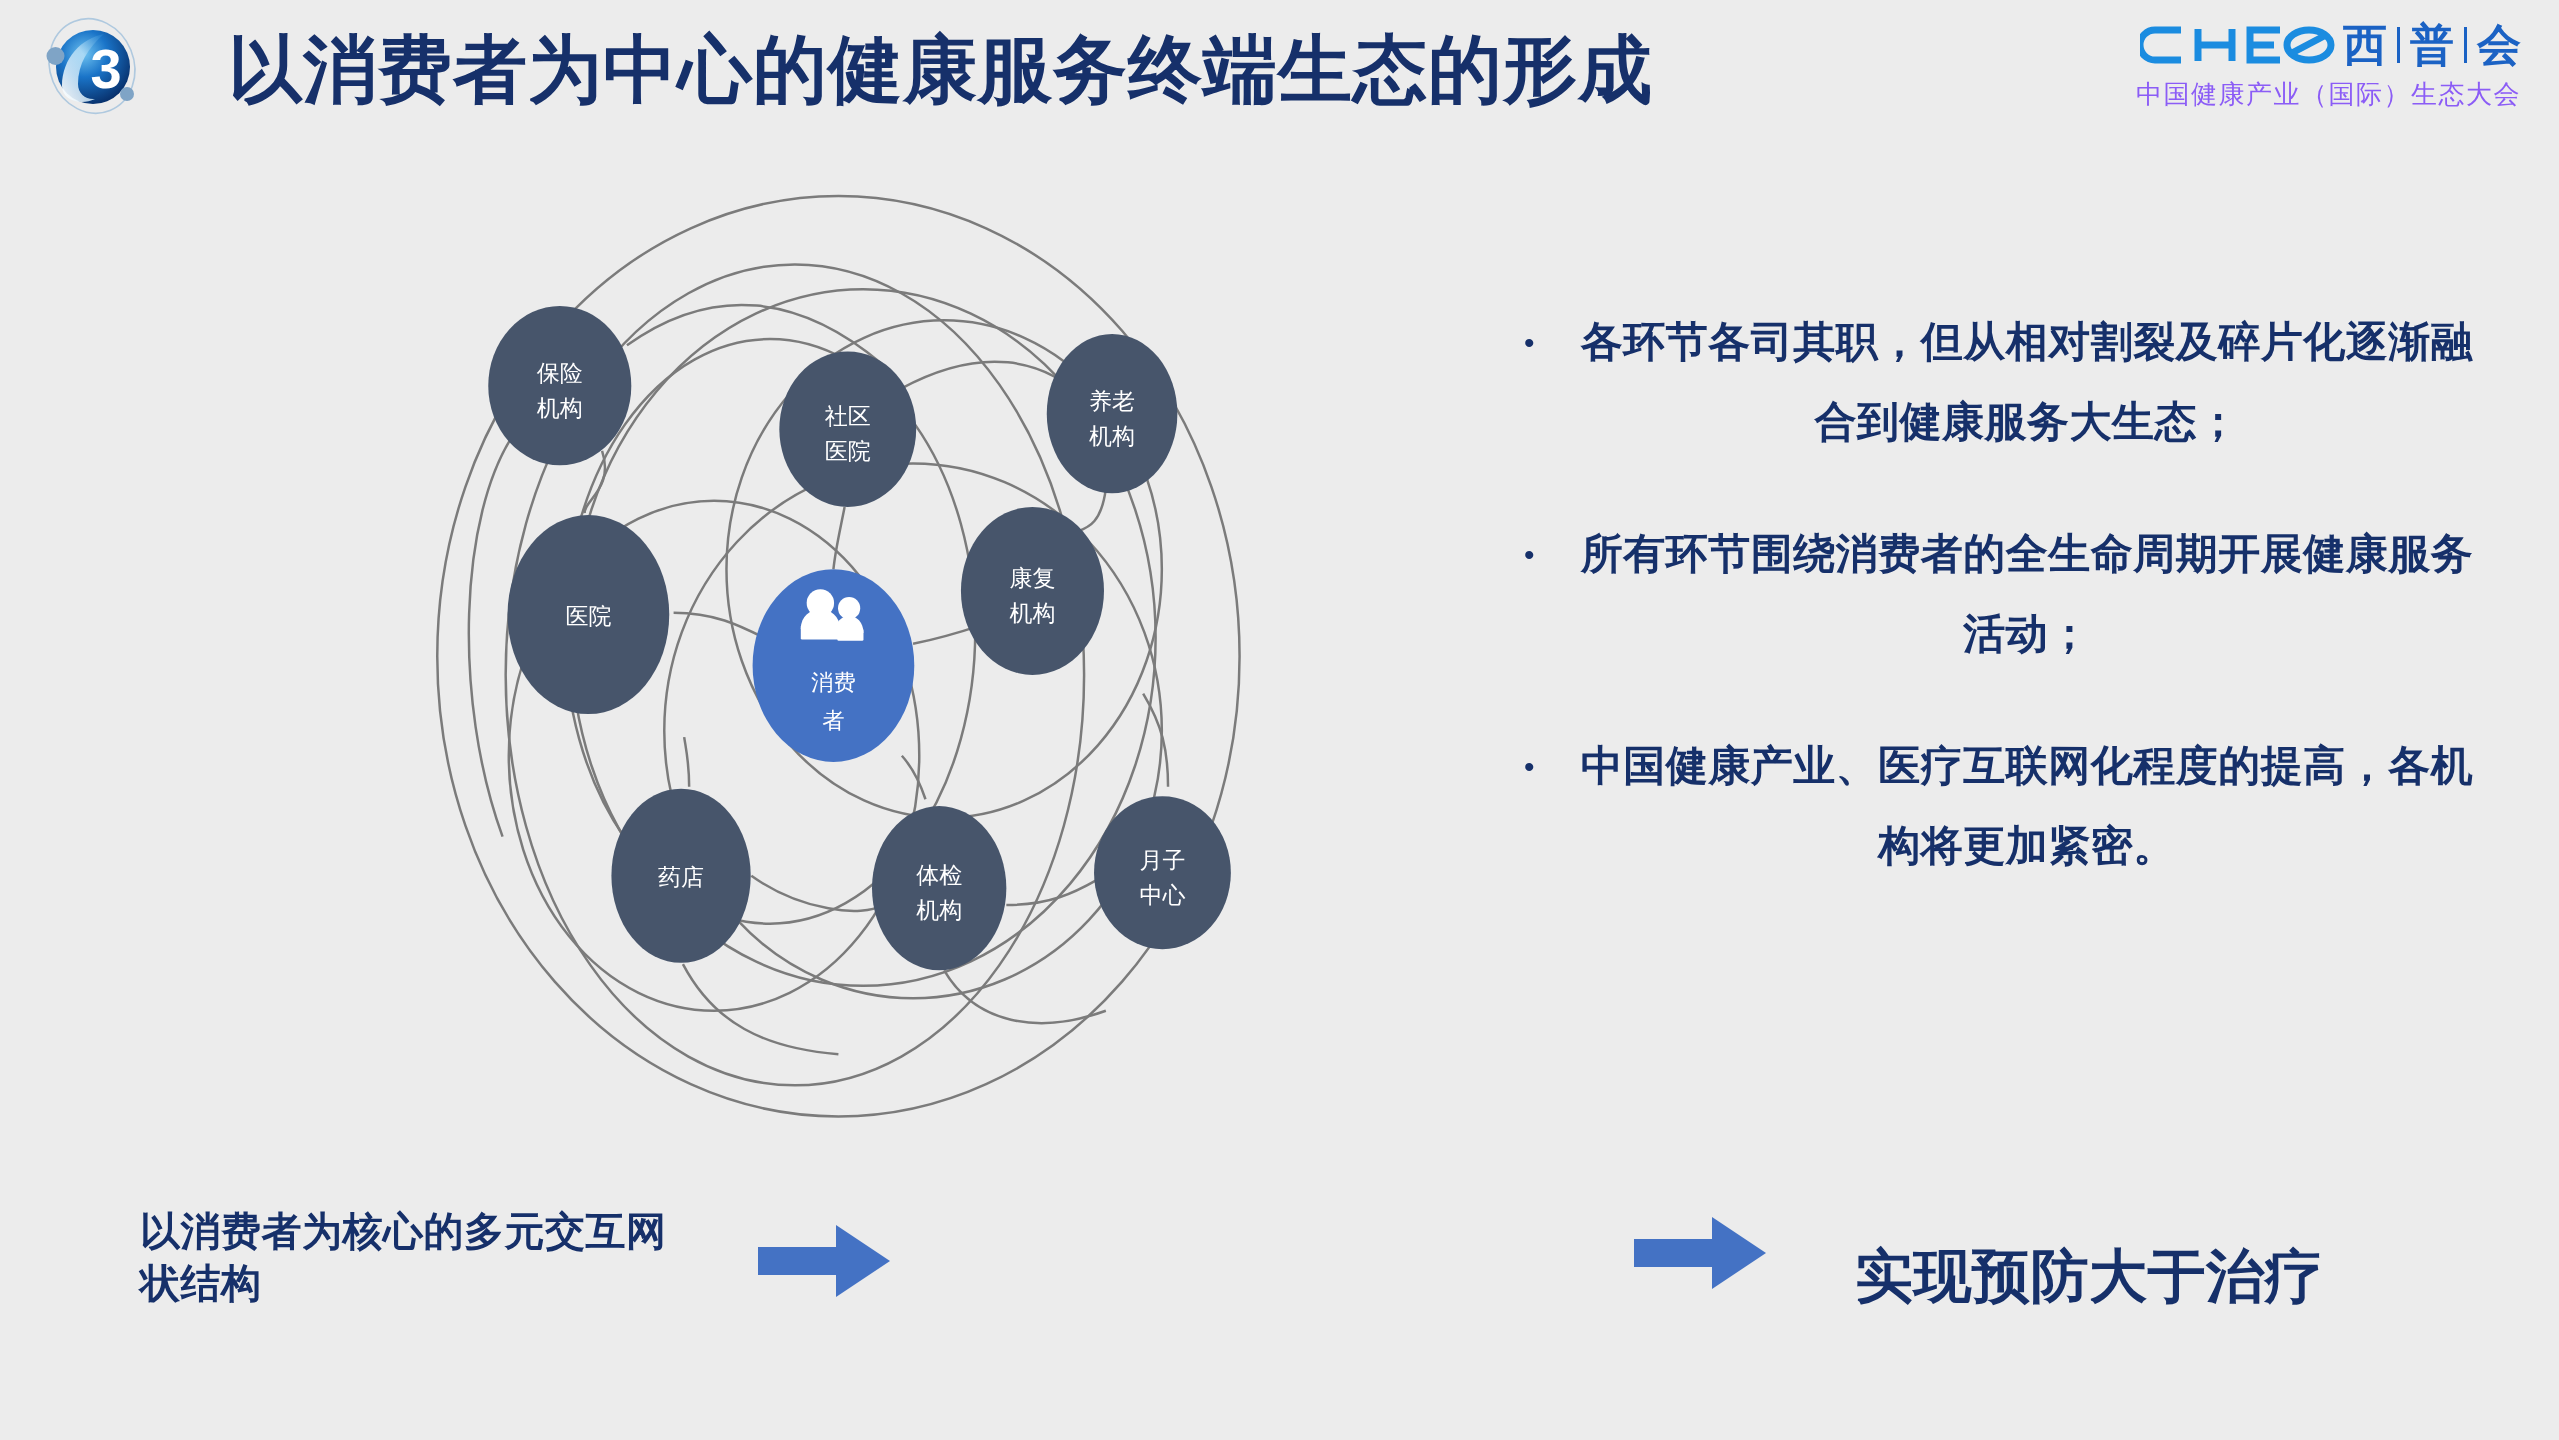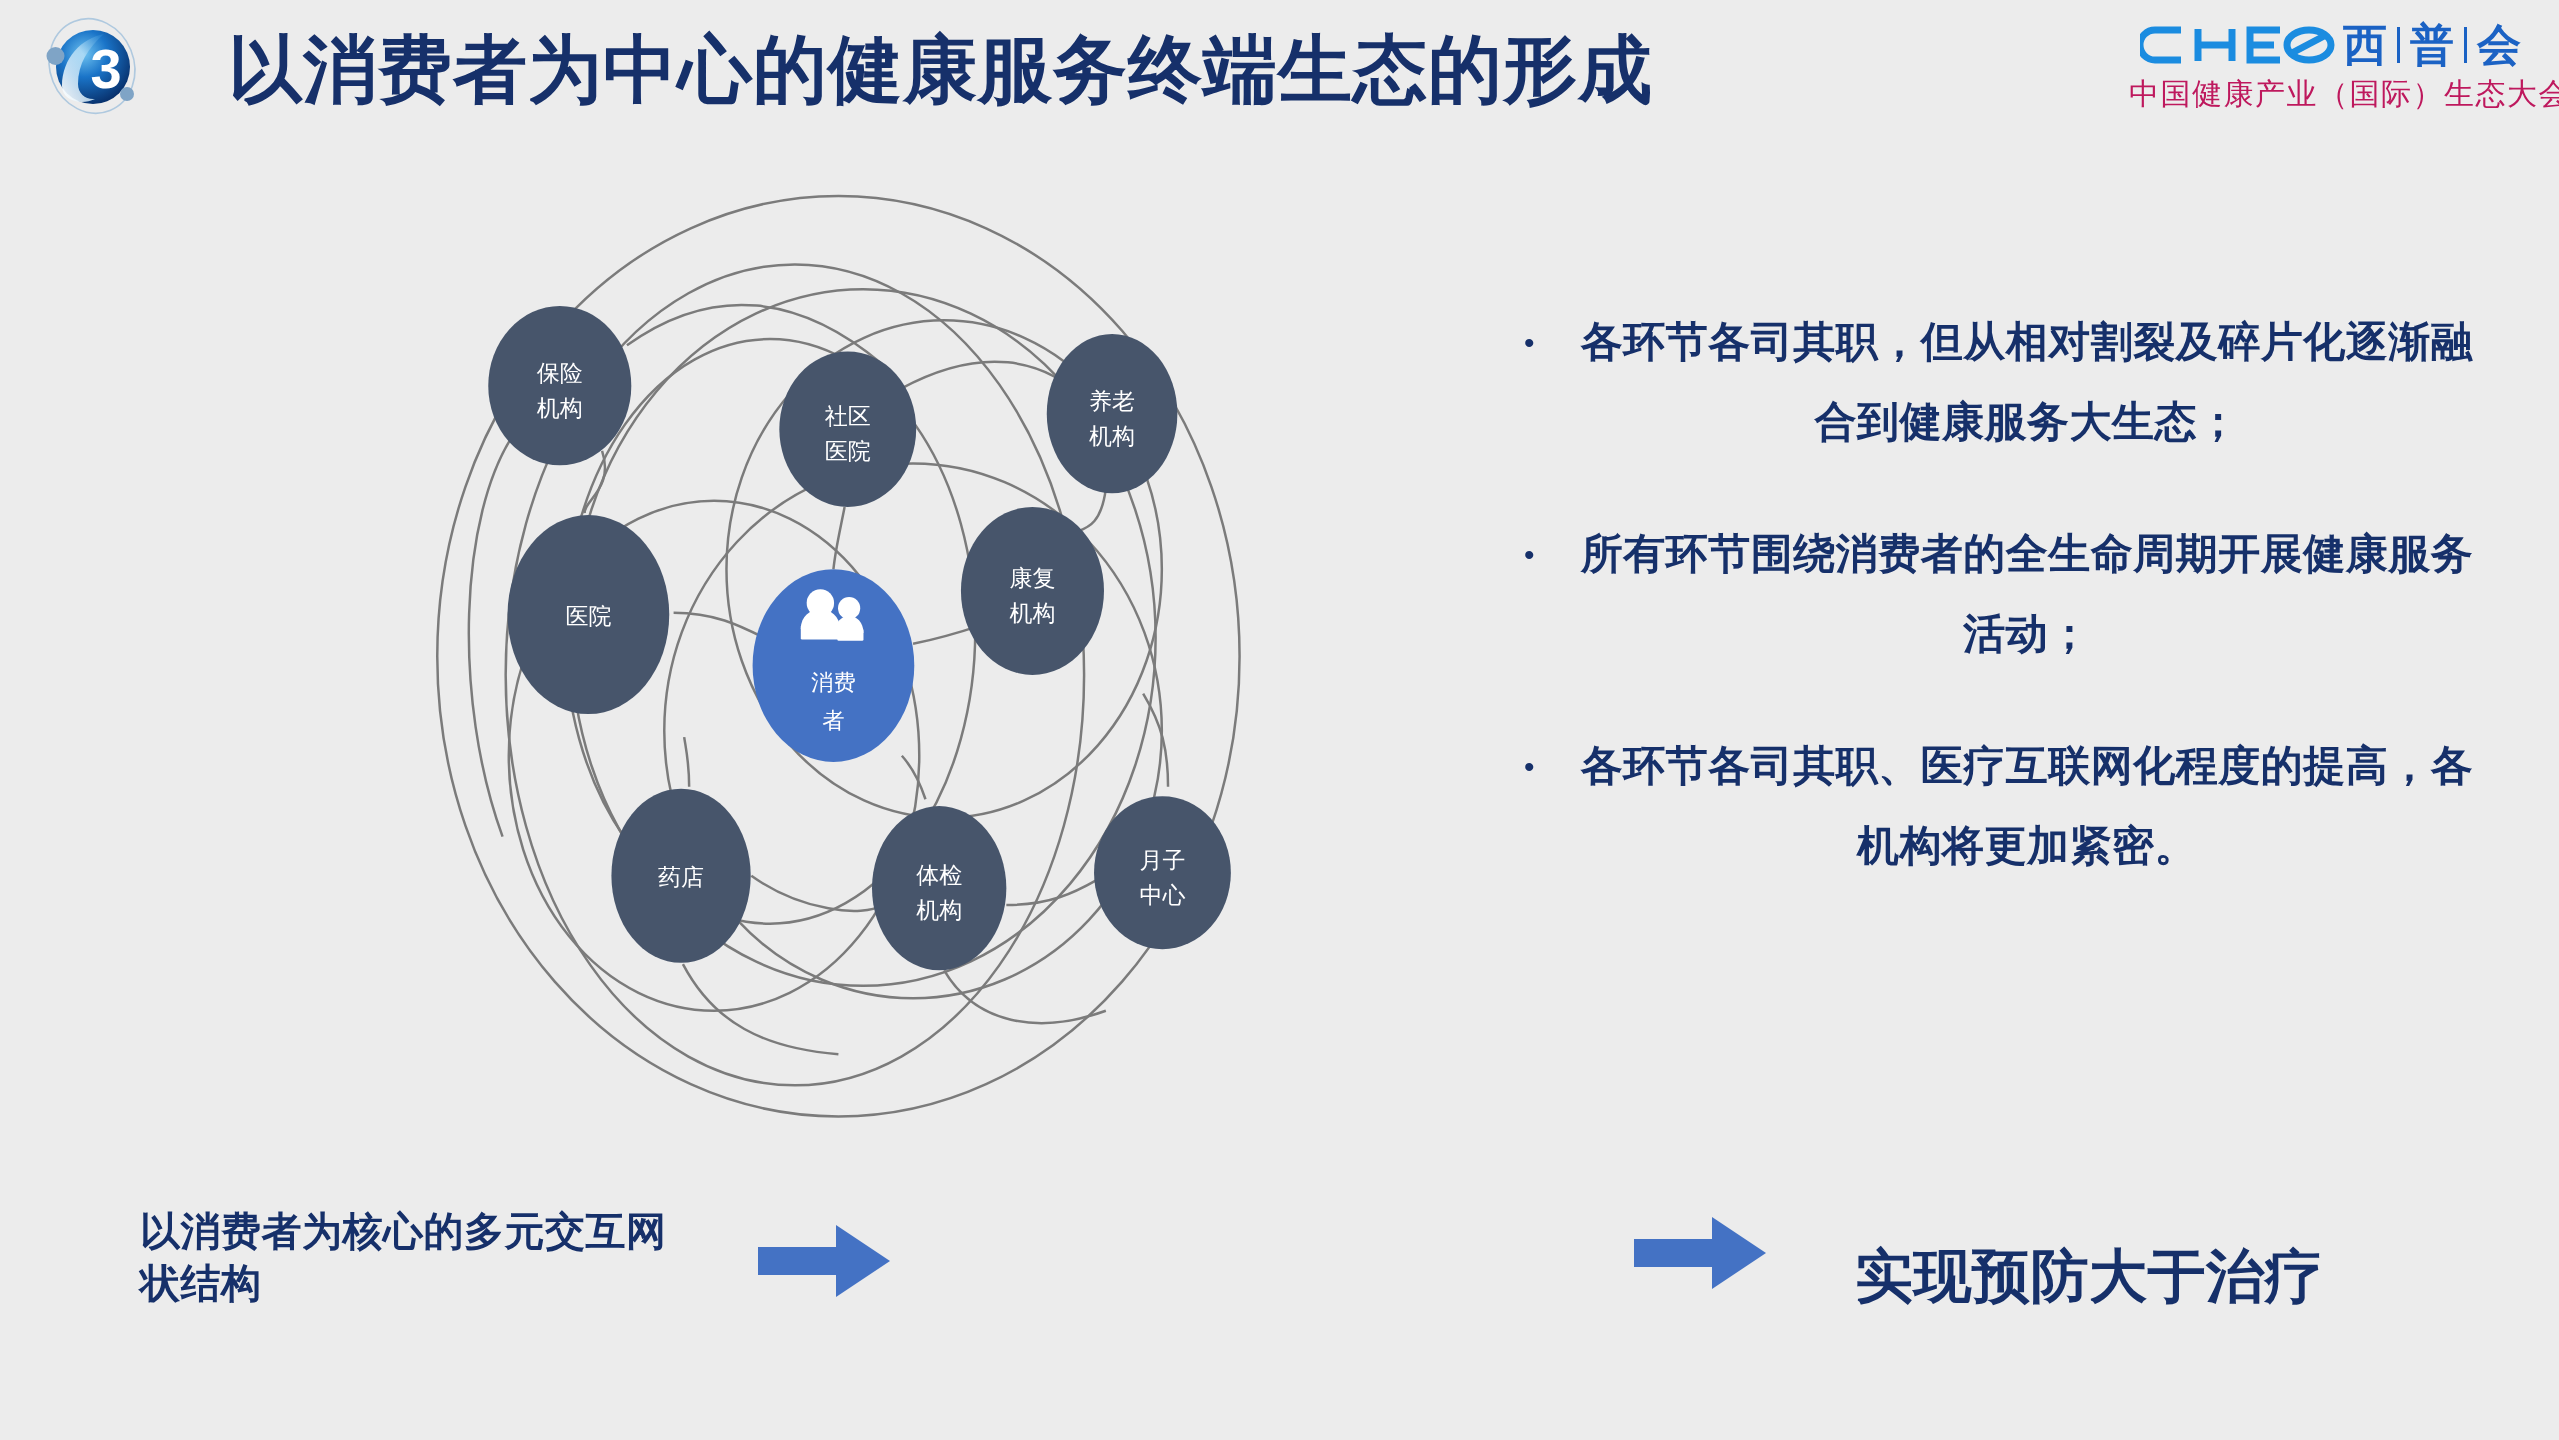"中国健康产业（国际）生态大会" #logo-sub { color: #be185d -> #8b5cf6; font-size: 30px -> 26px }
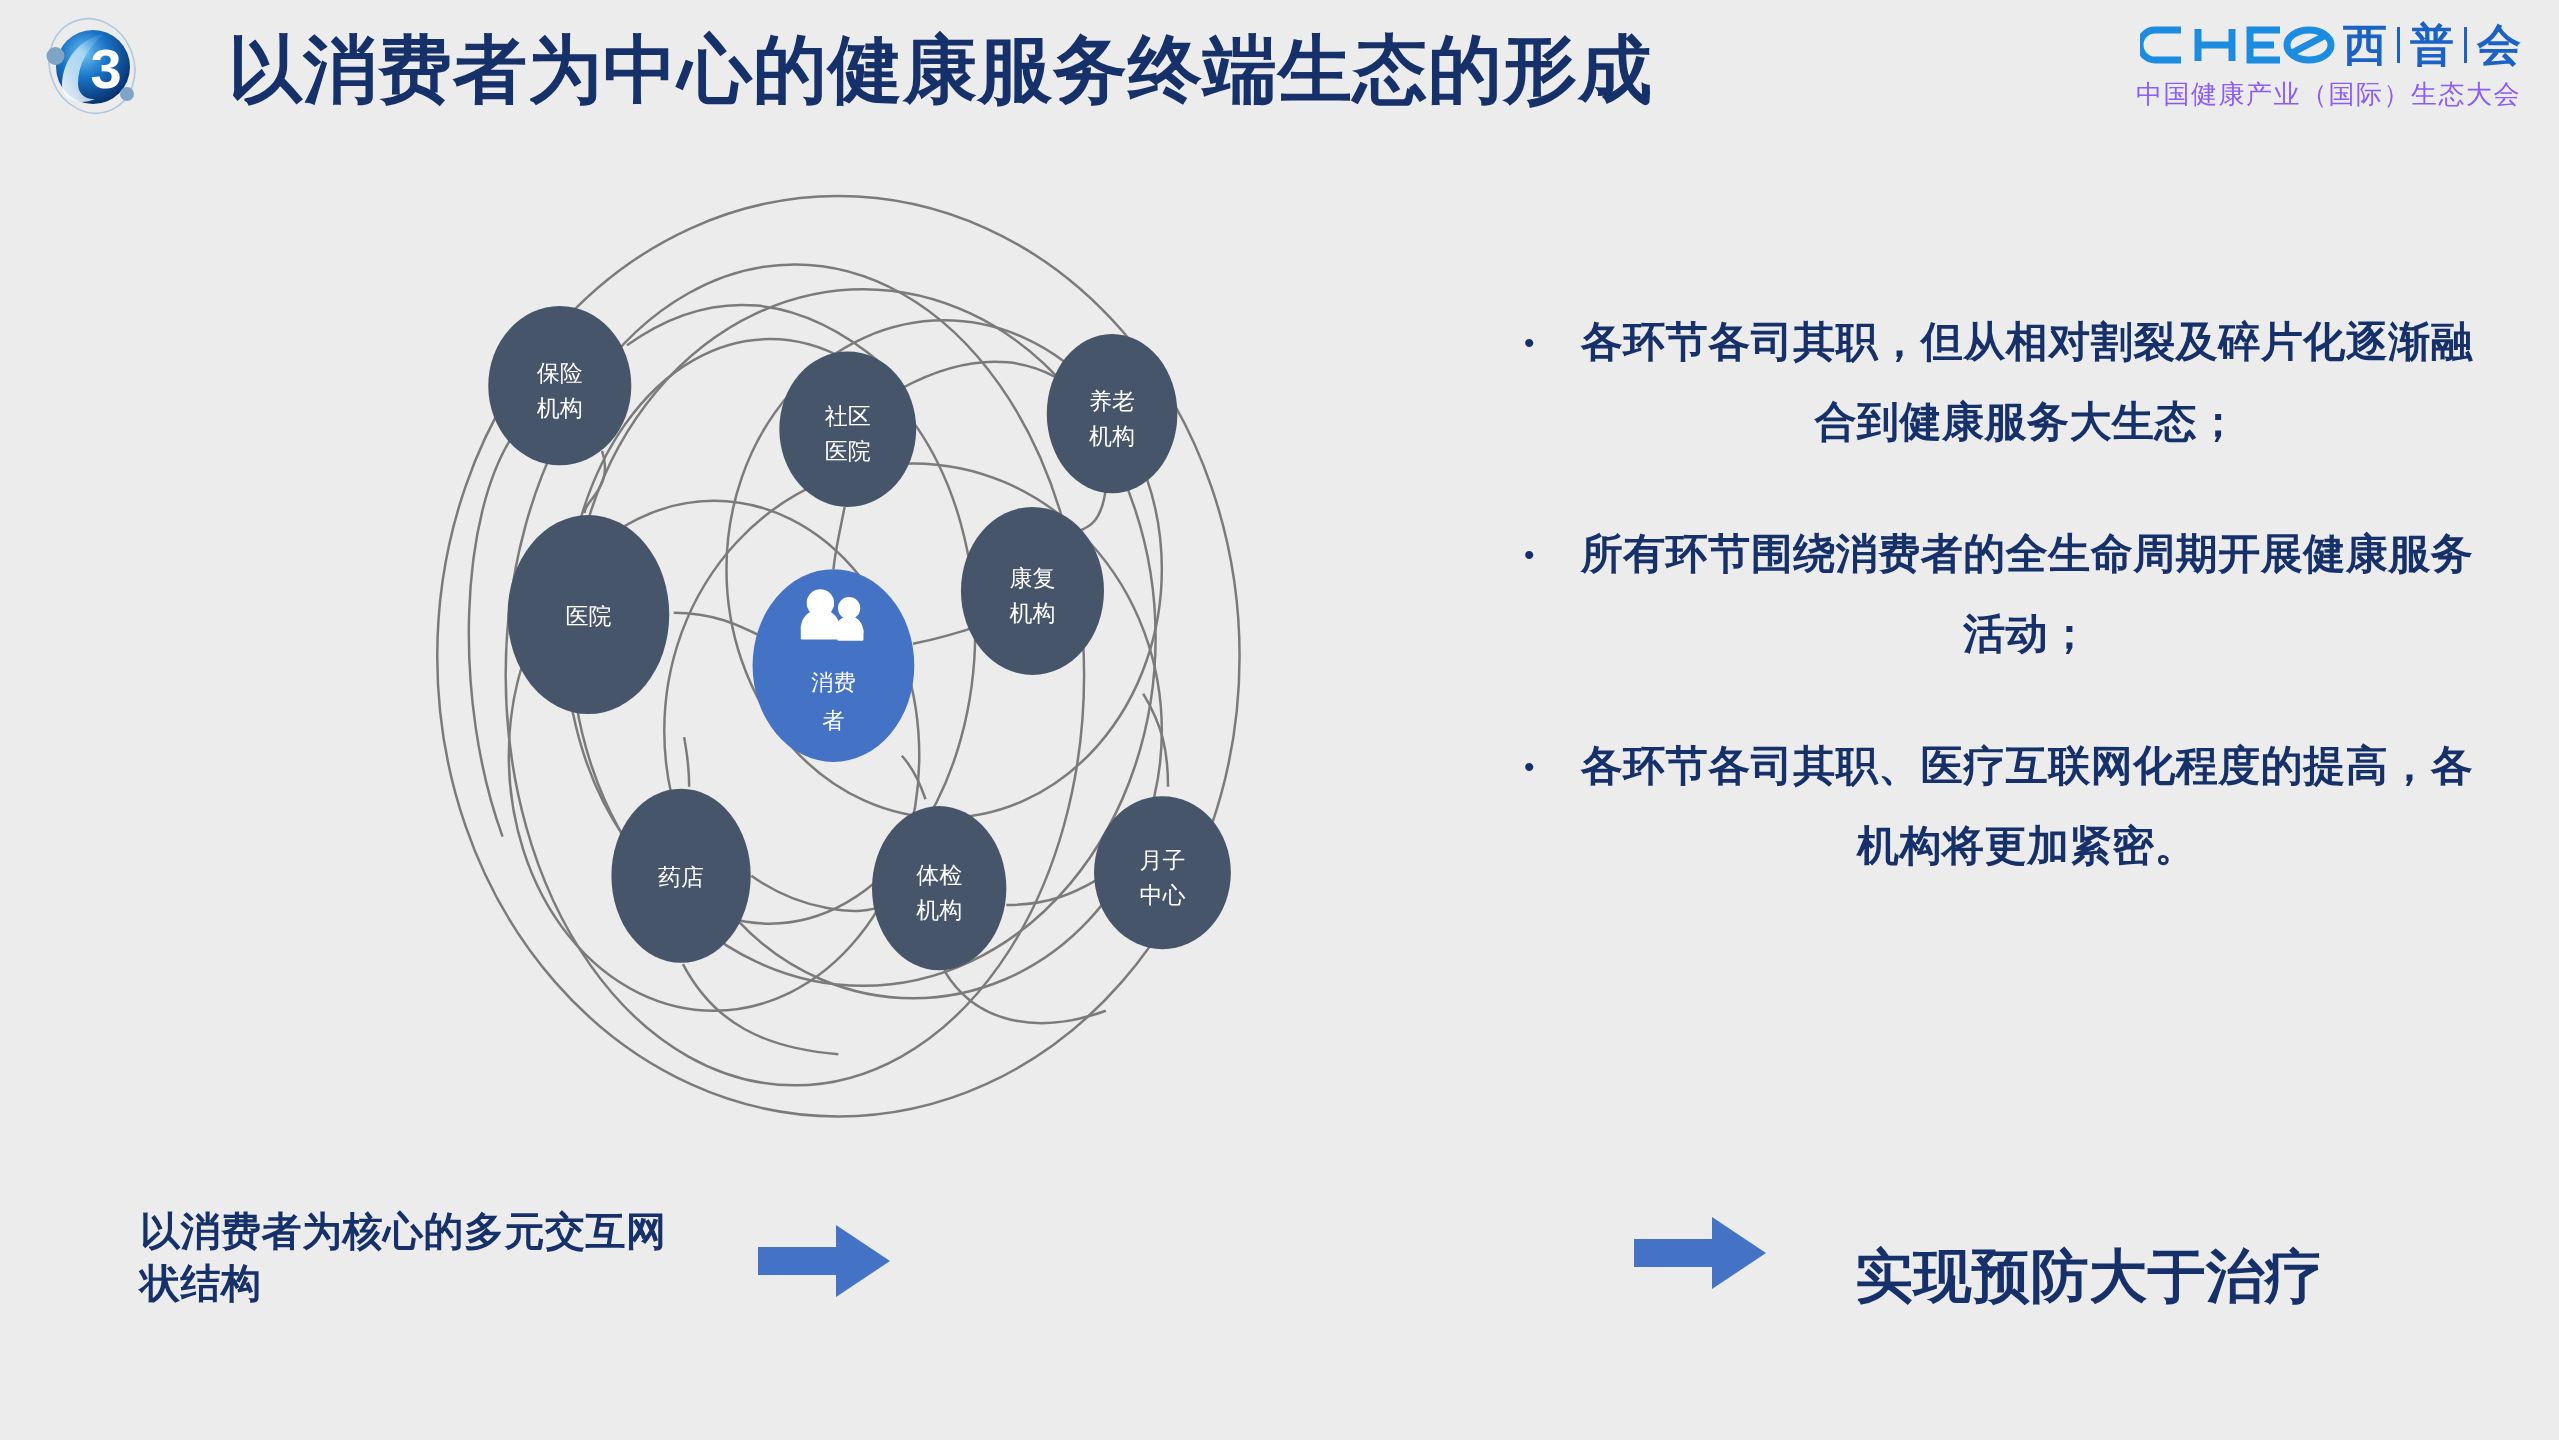"各环节各司其职、医疗互联网化程度的提高，各机构将更加紧密。" div.bullet-text { text: 各环节各司其职 -> 中国健康产业 }
